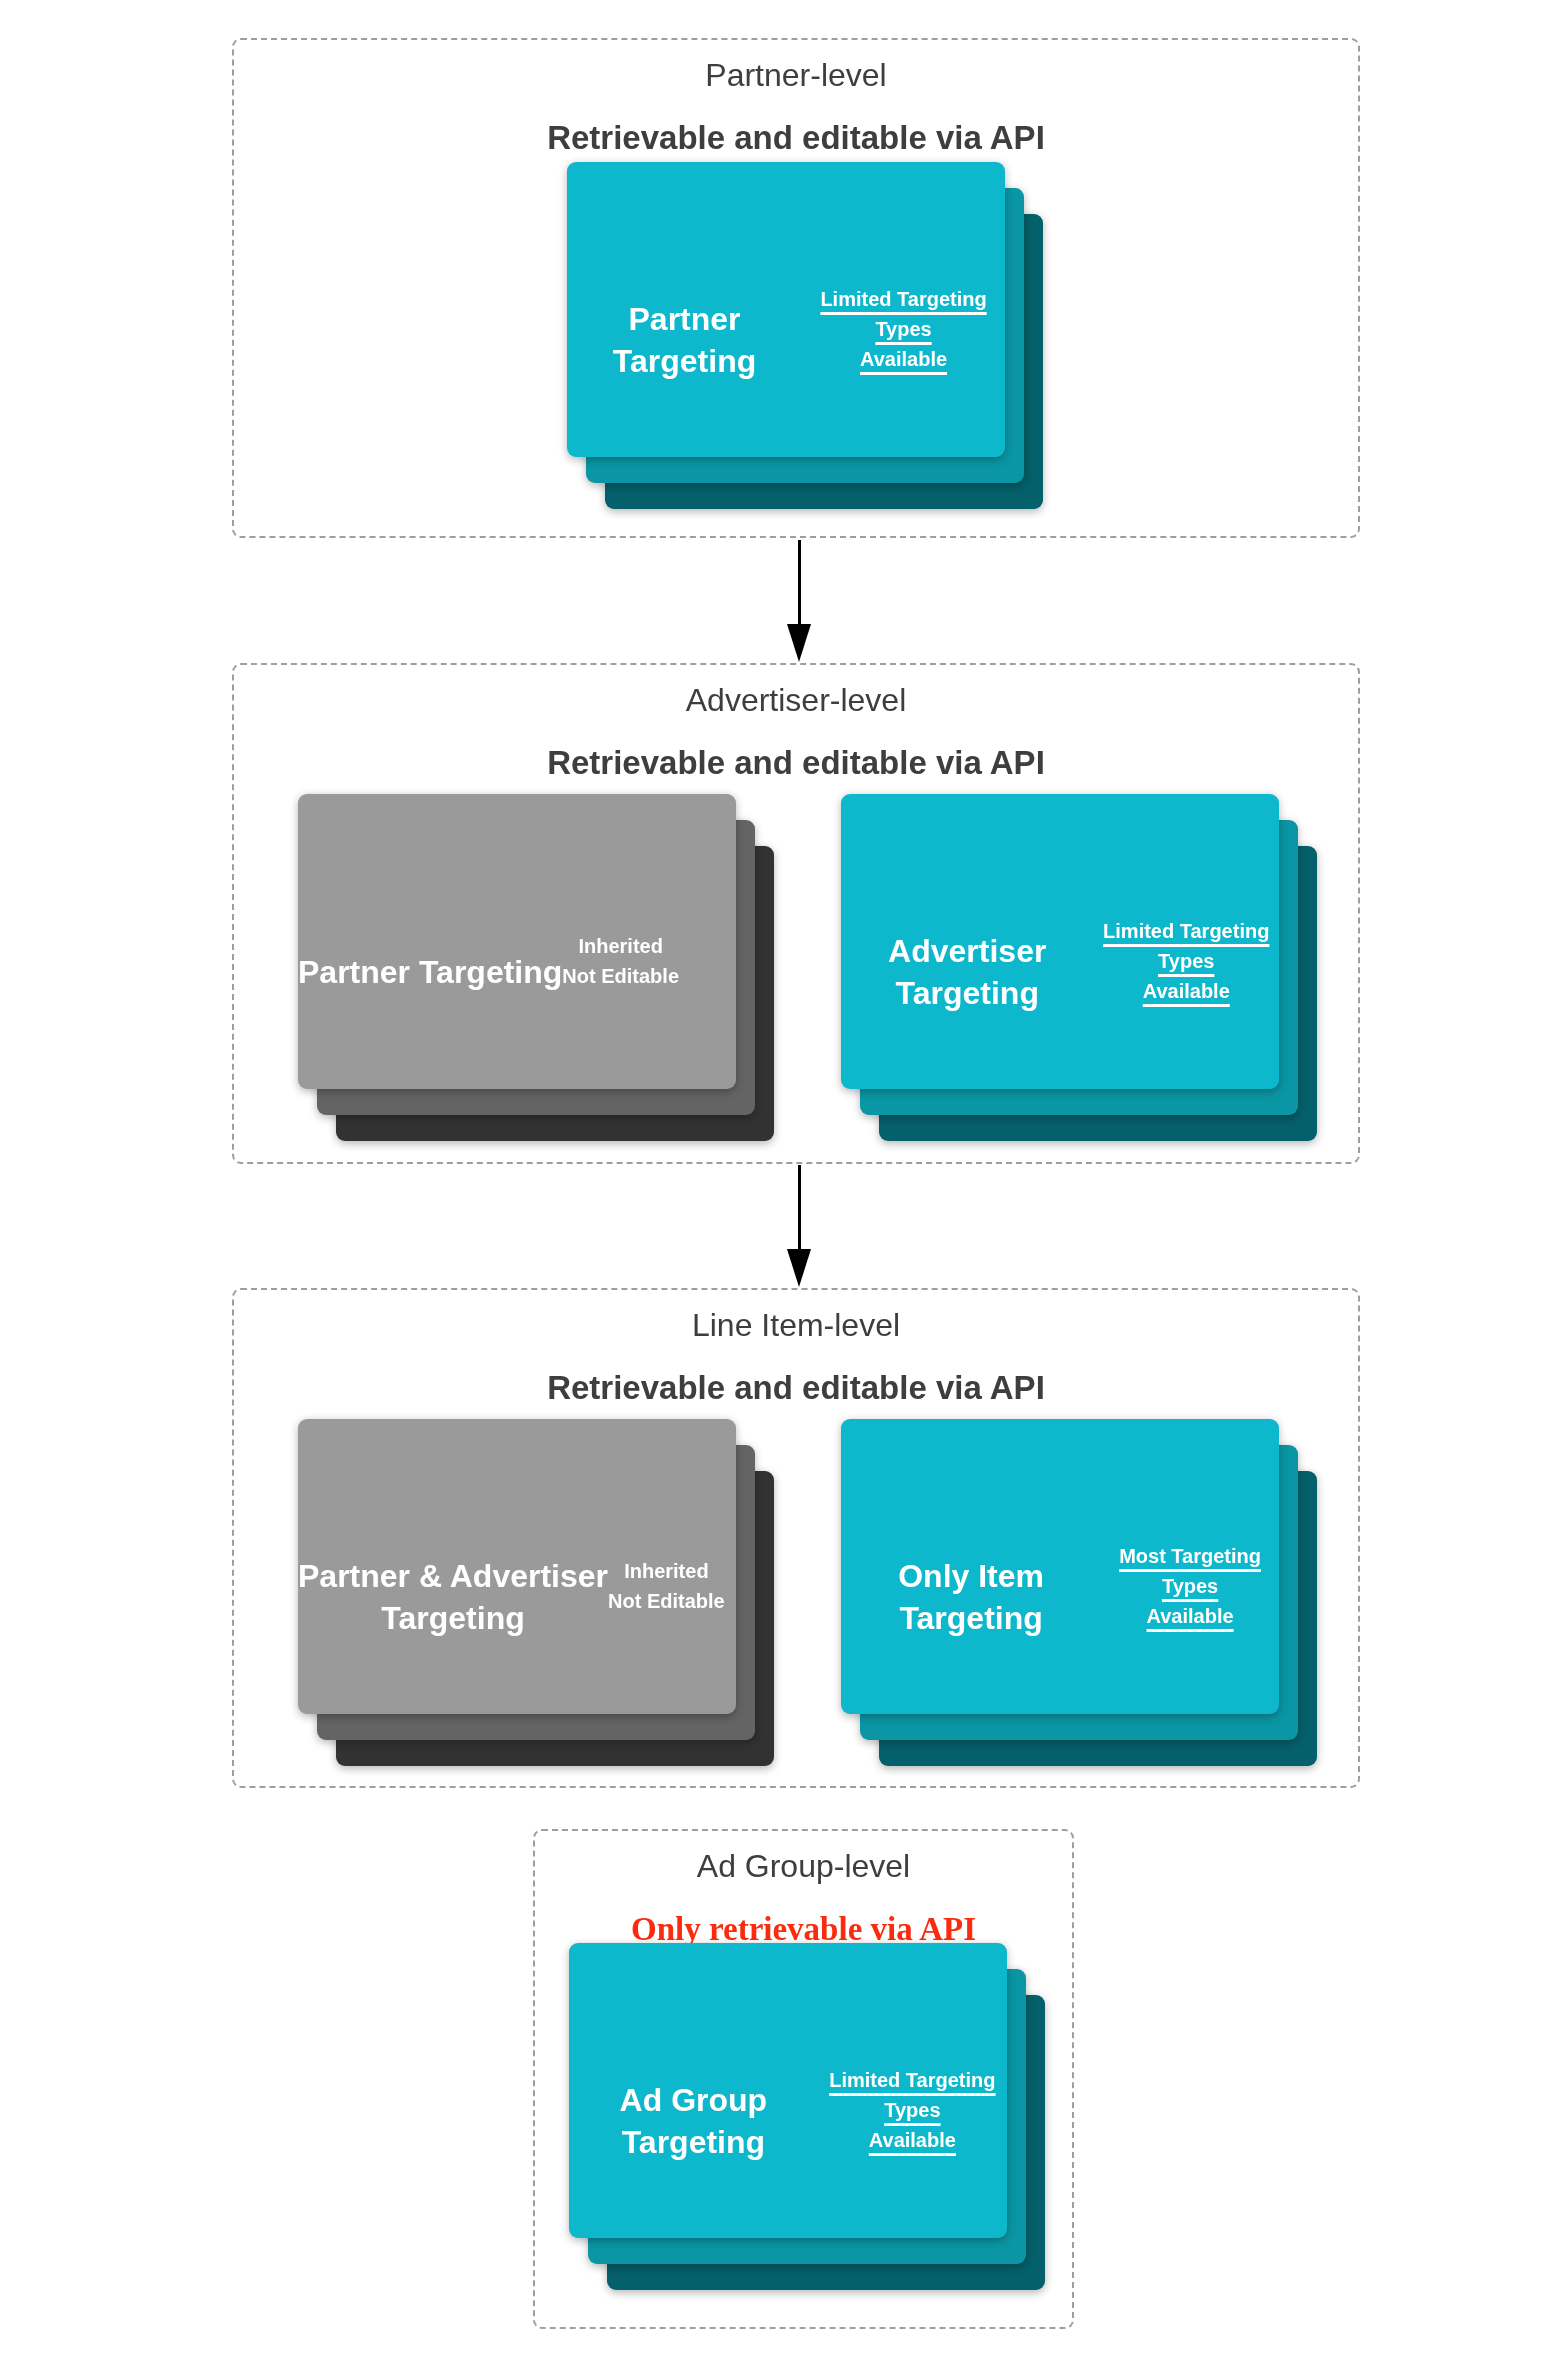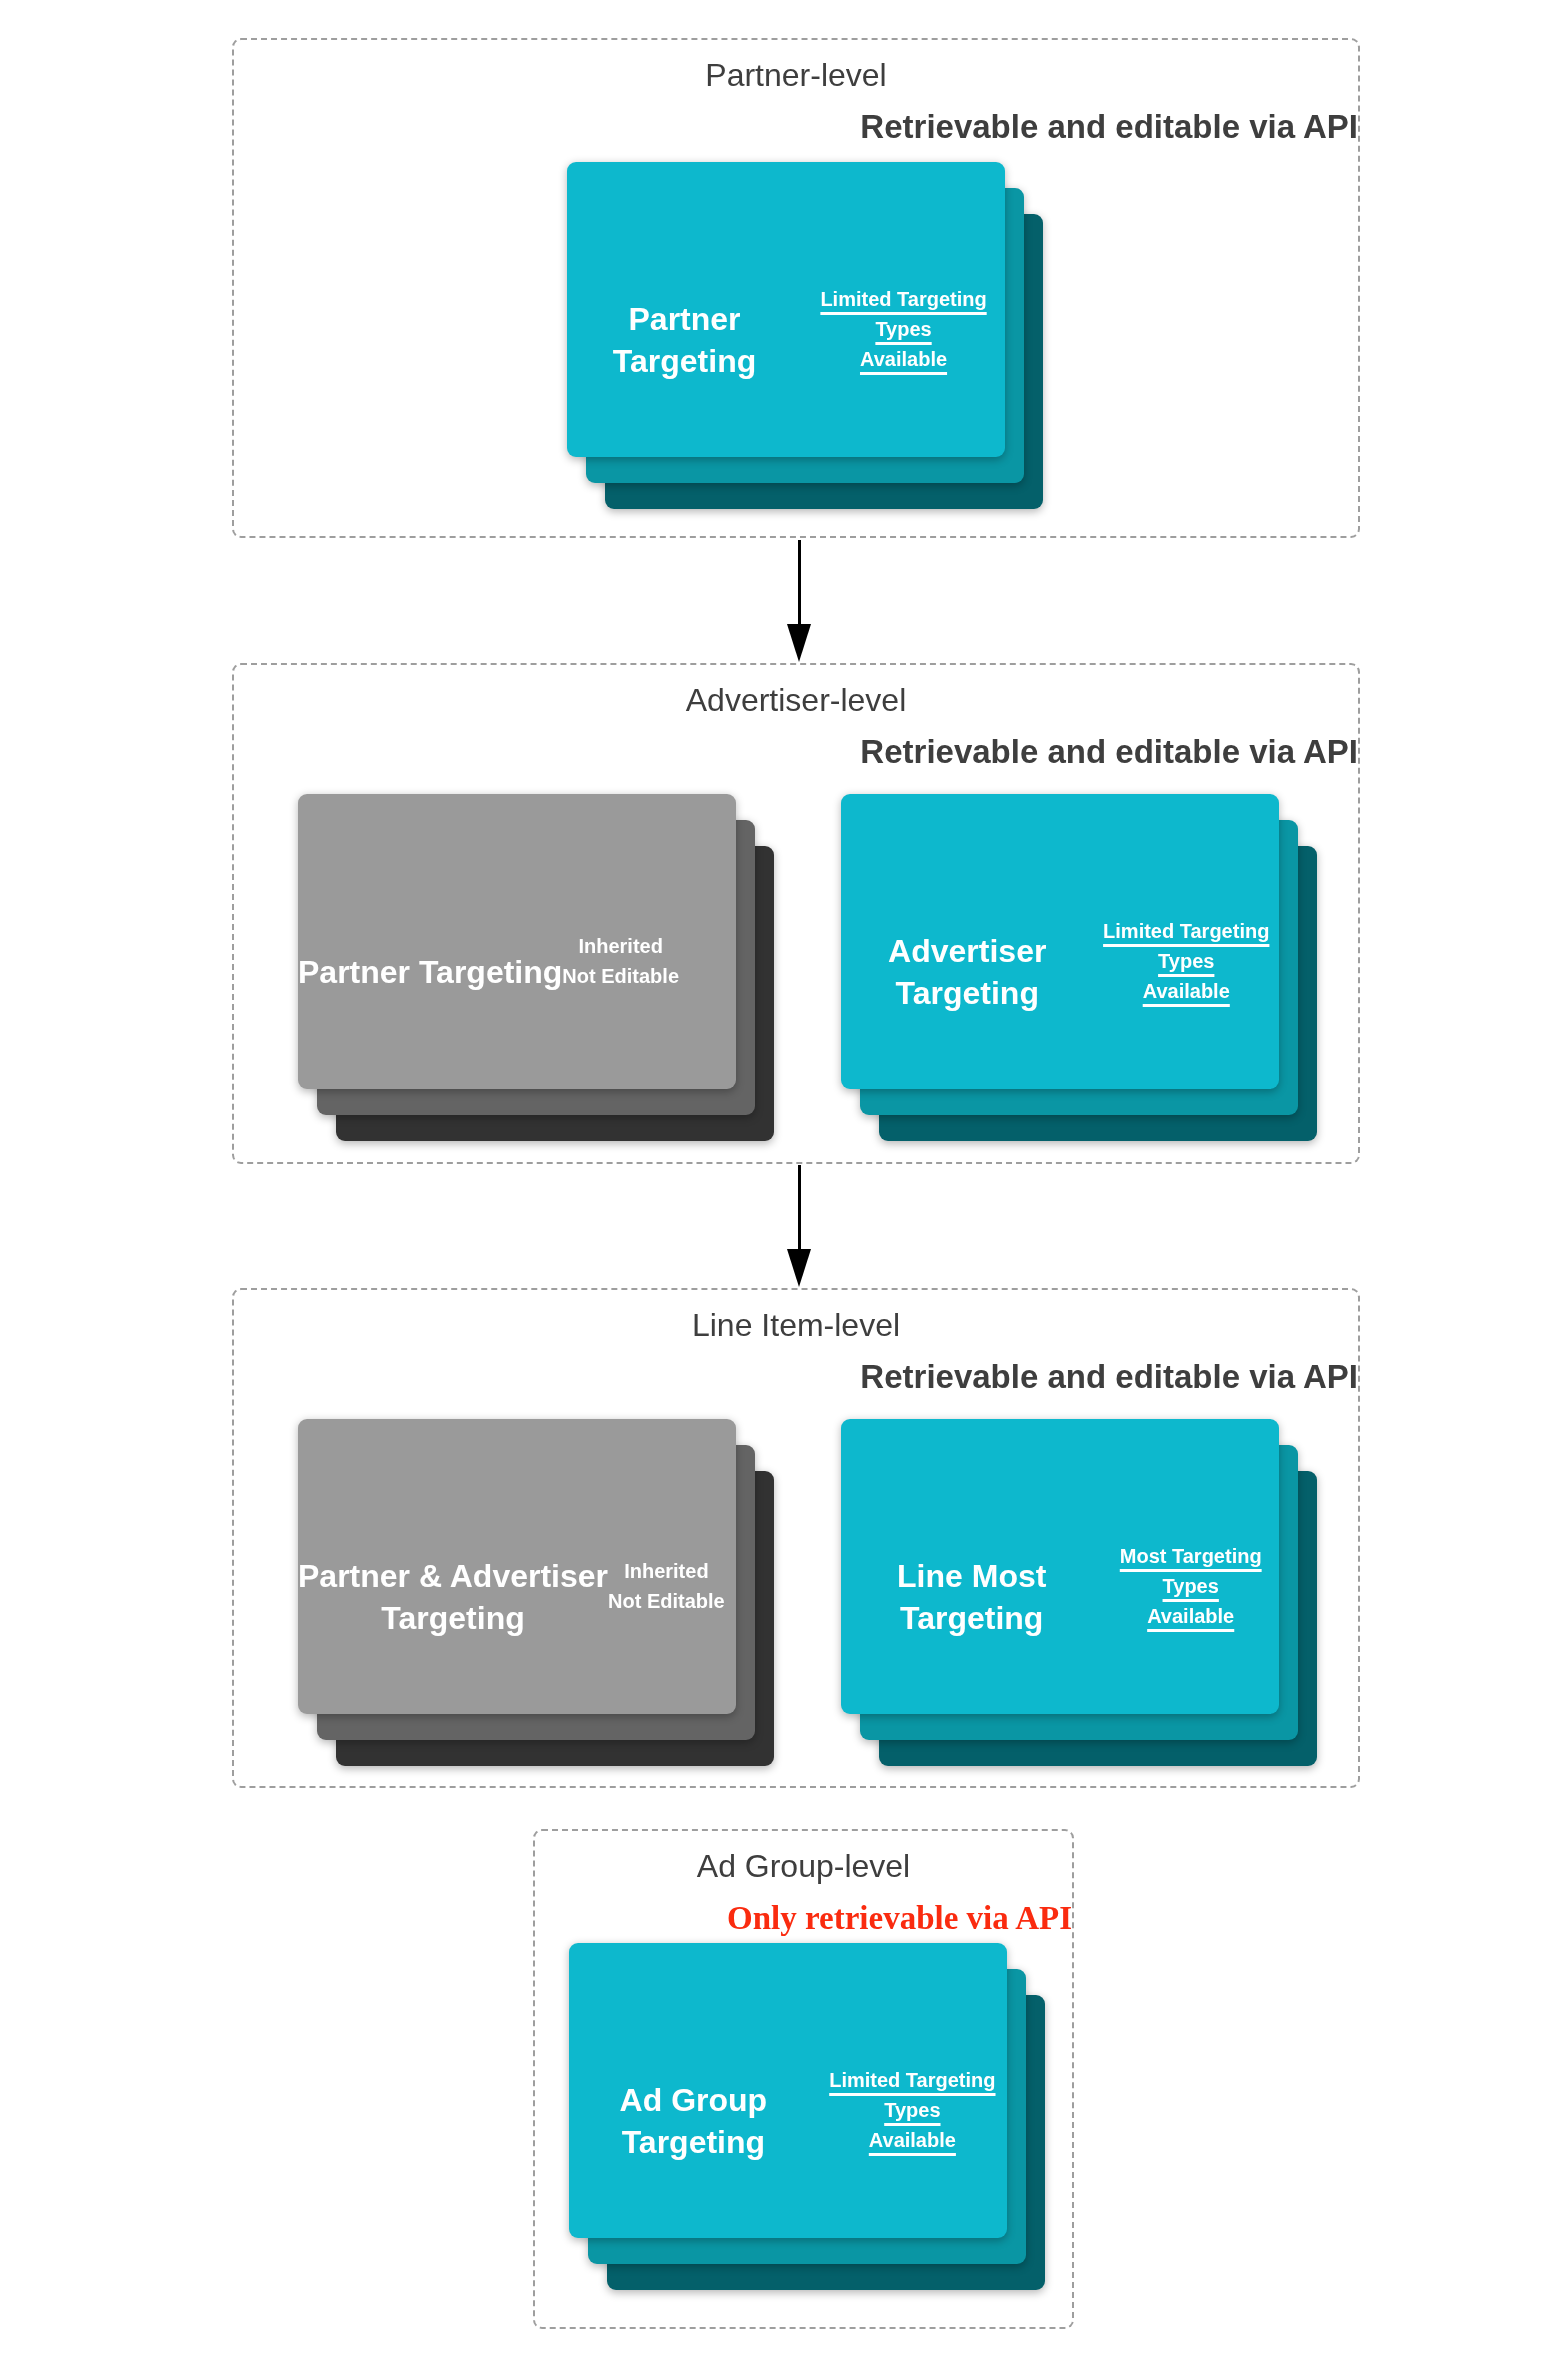"Retrievable and editable via API" .sub { margin-top: 8px -> 19px; text-align: right -> center }
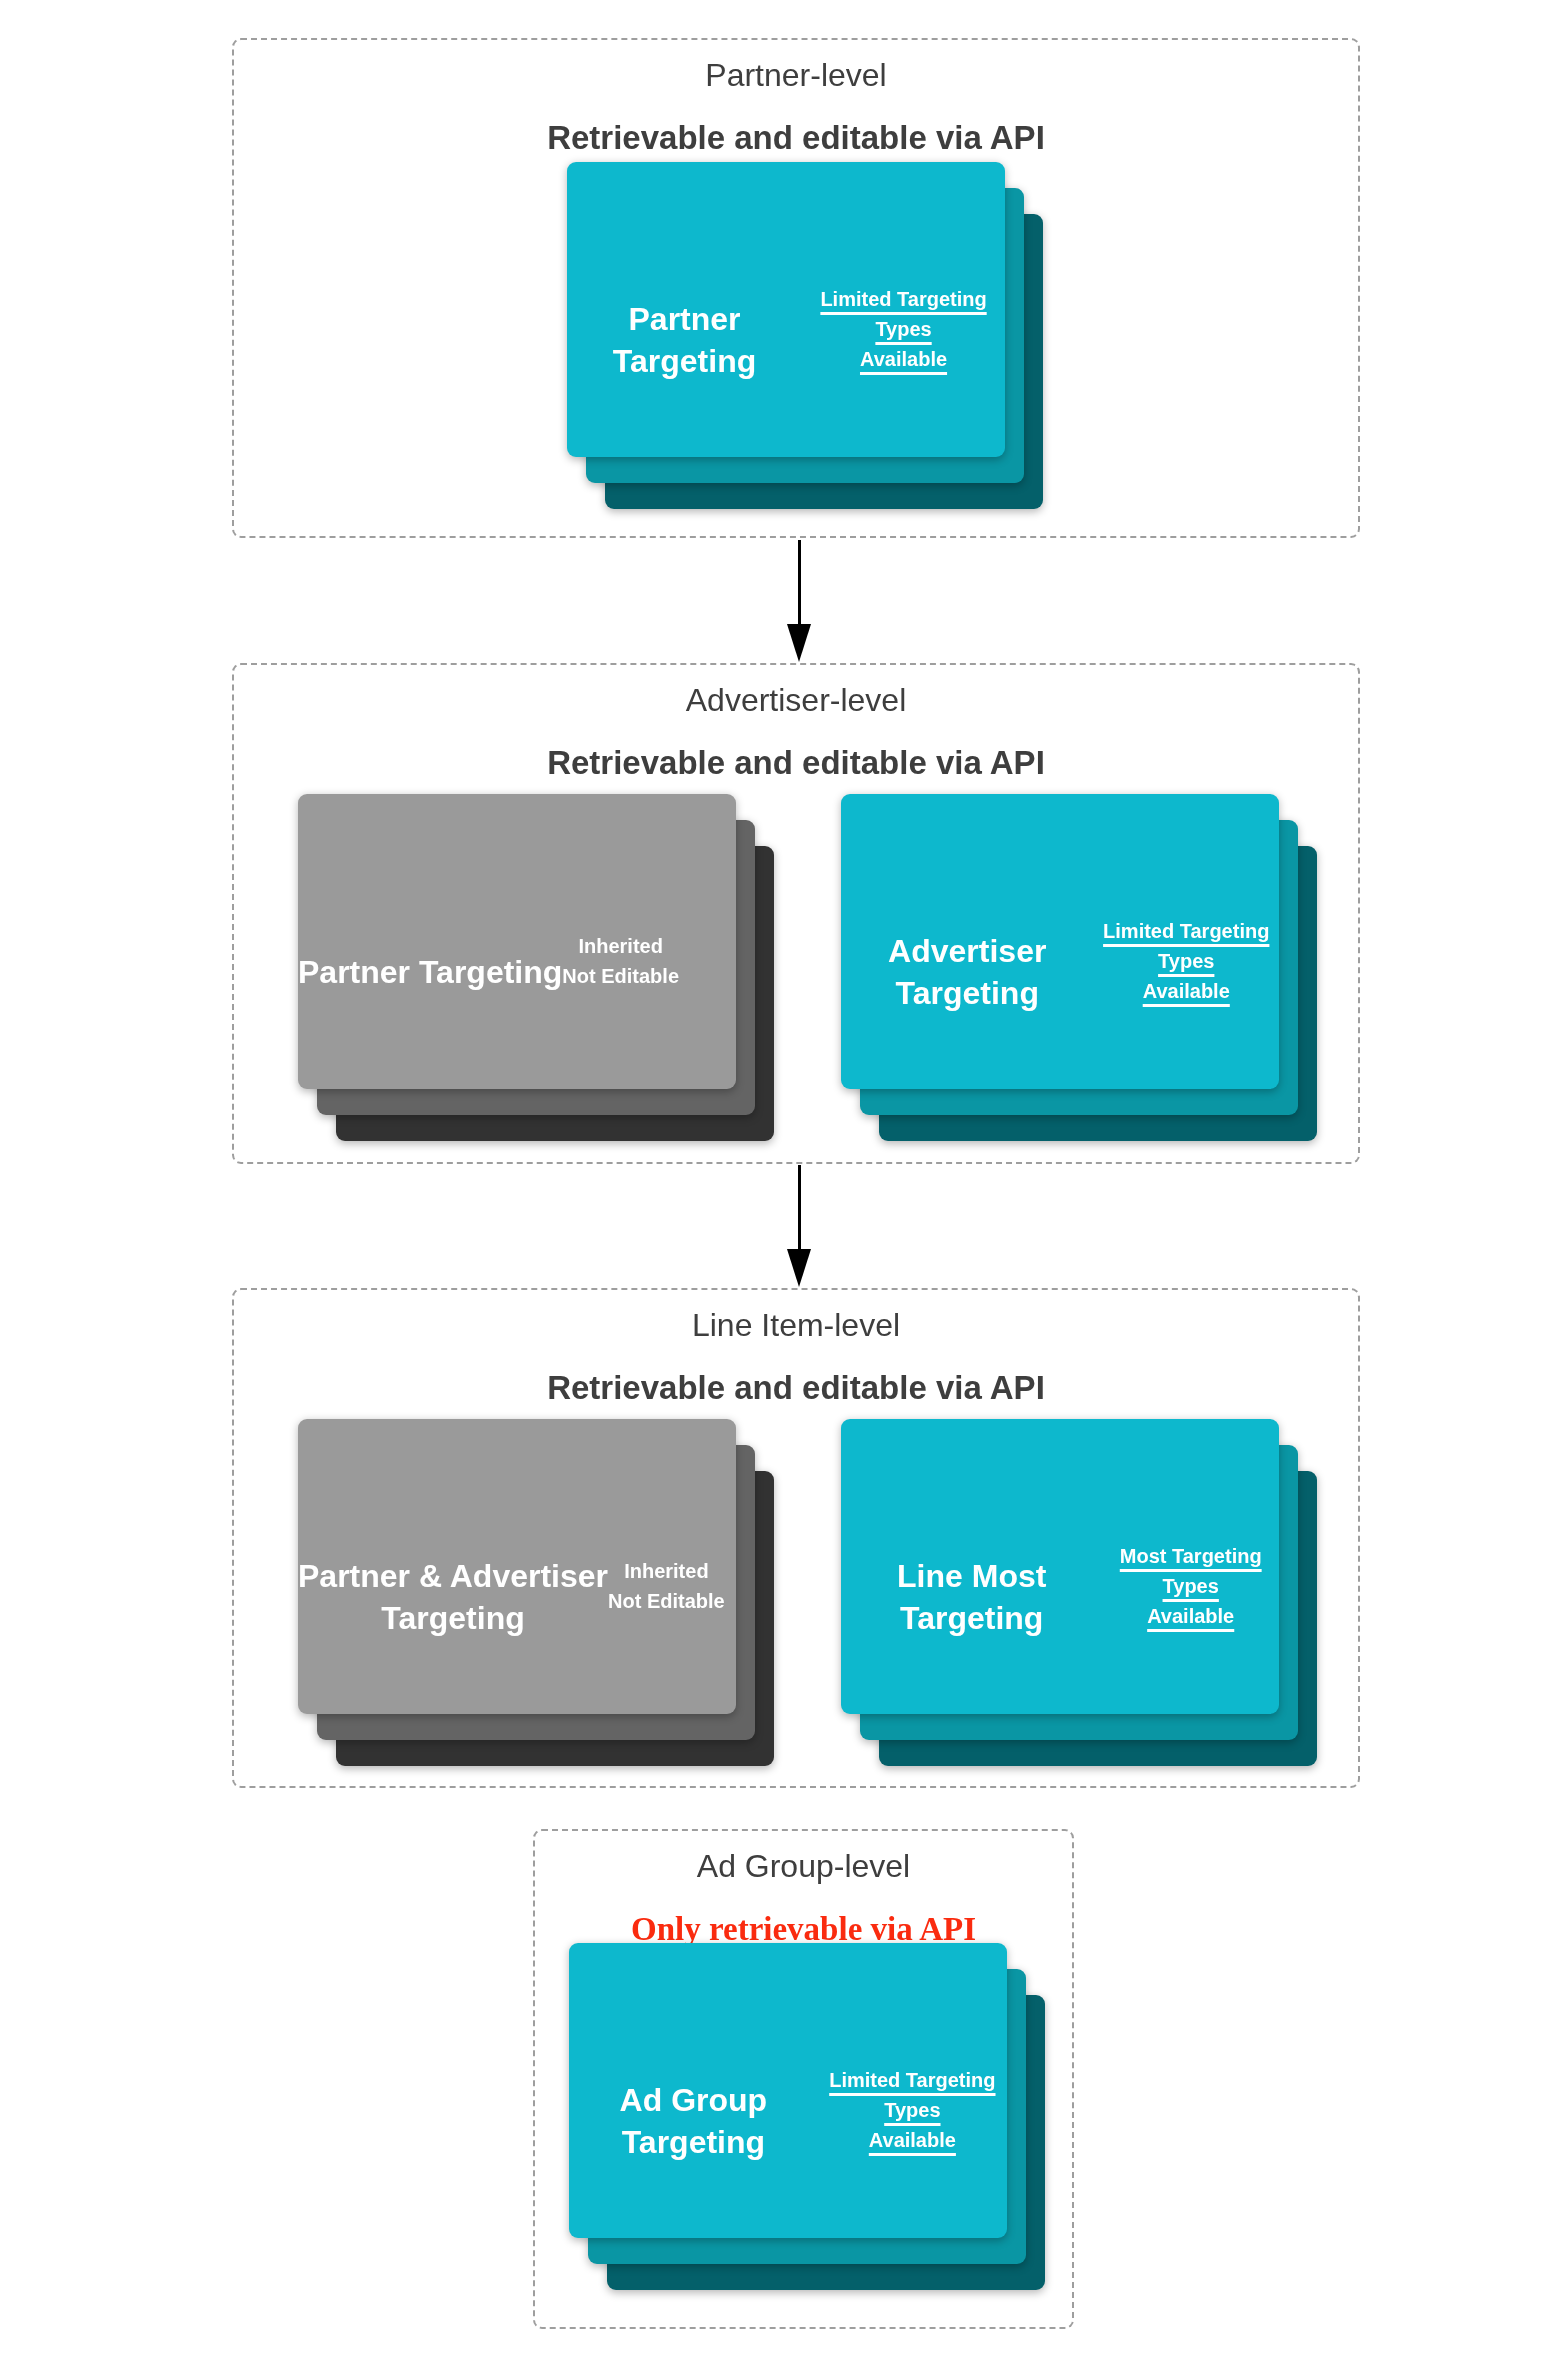"Line Most Targeting" div.ct { text: Line Most -> Only Item }
